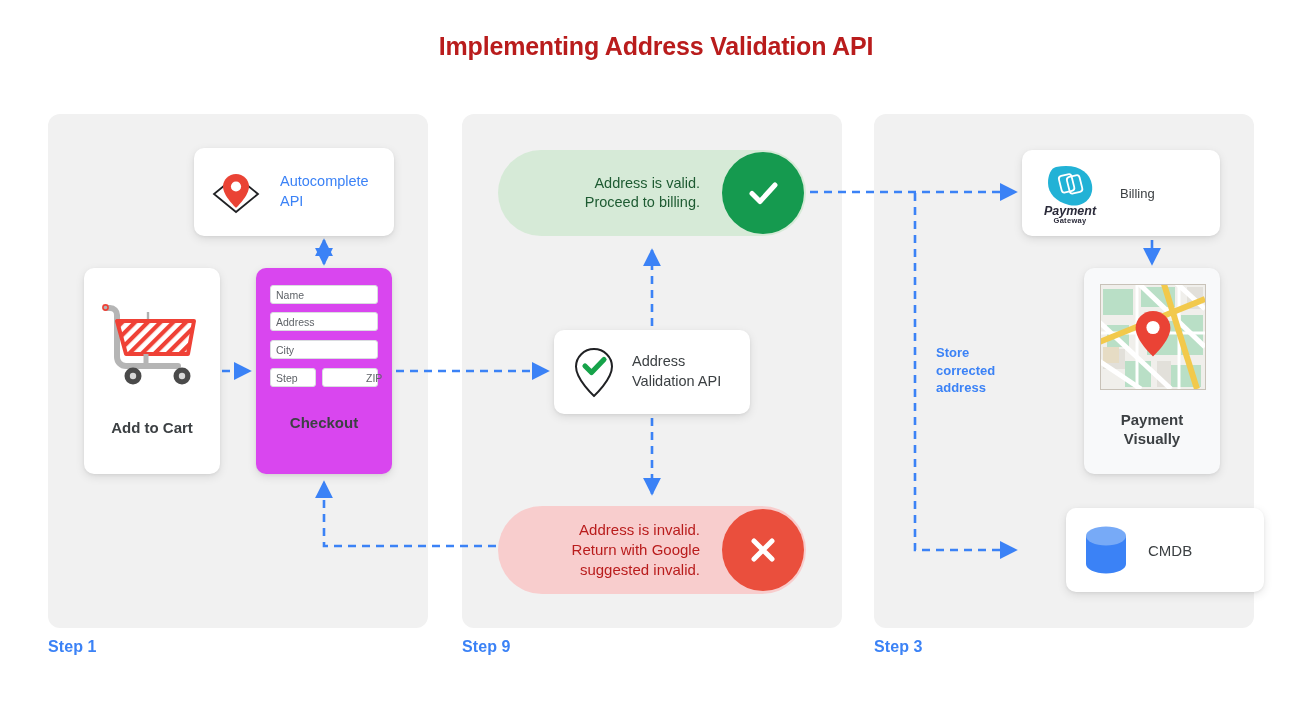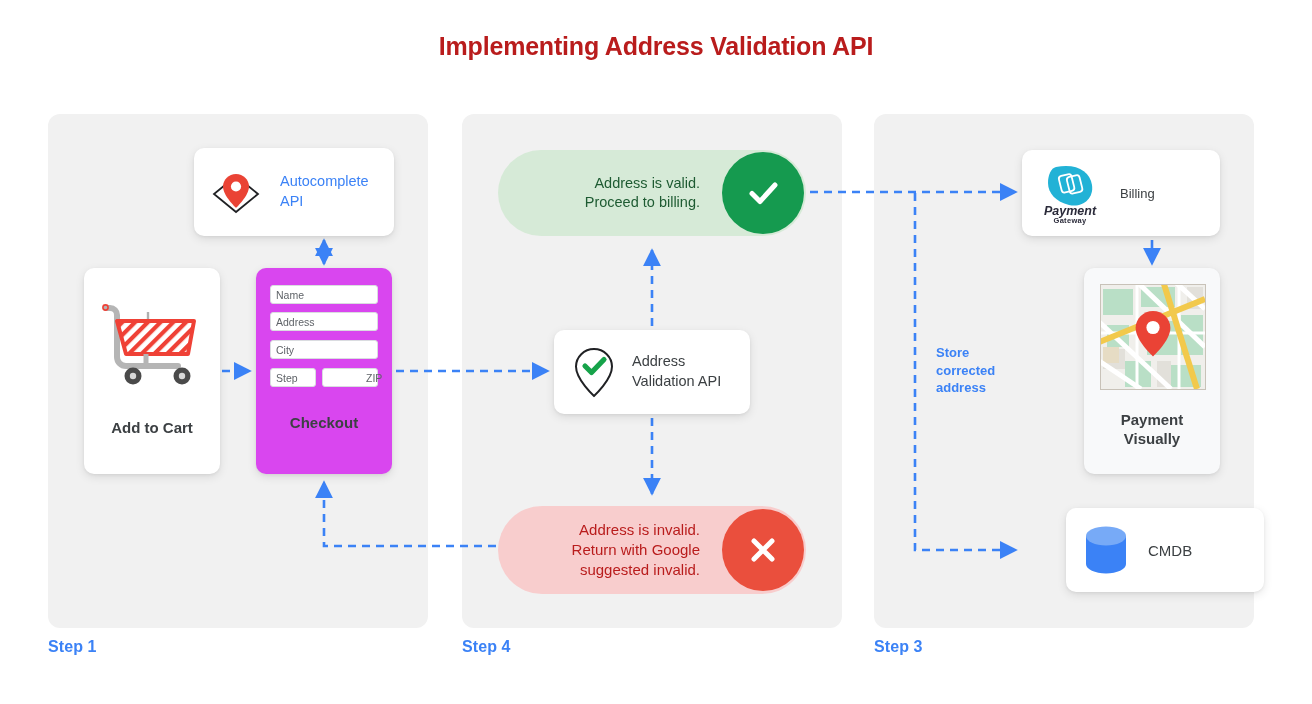"Step 4" div.step-label { text: 4 -> 9 }
